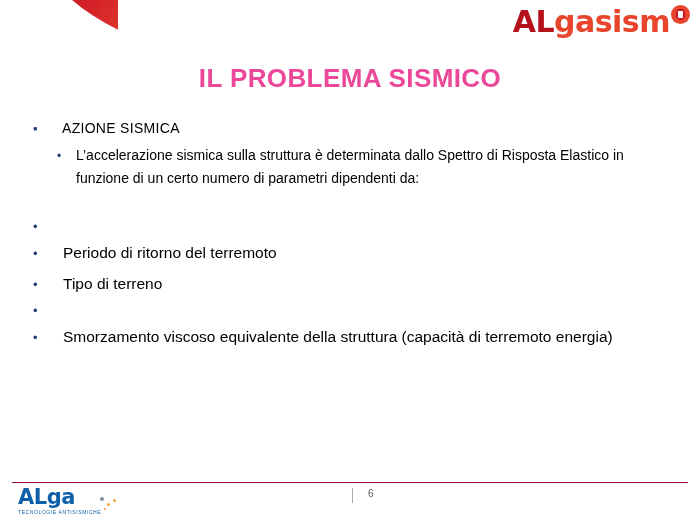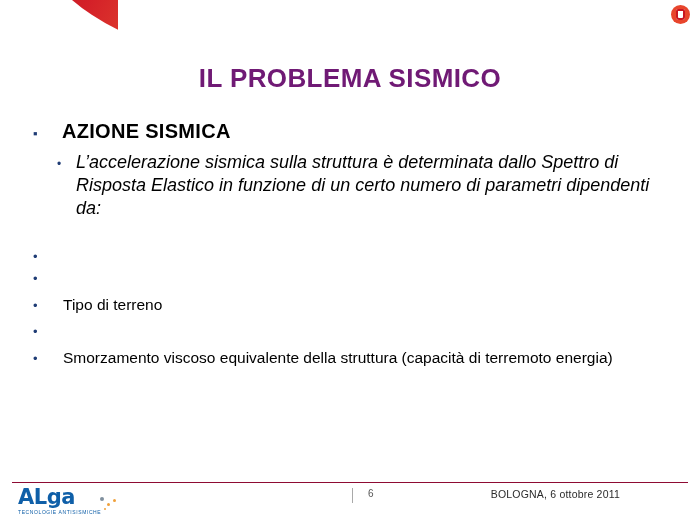"ALgasism" span.brand-word { html: none -> <span><span>AL</span><span>gasism</span></span> }
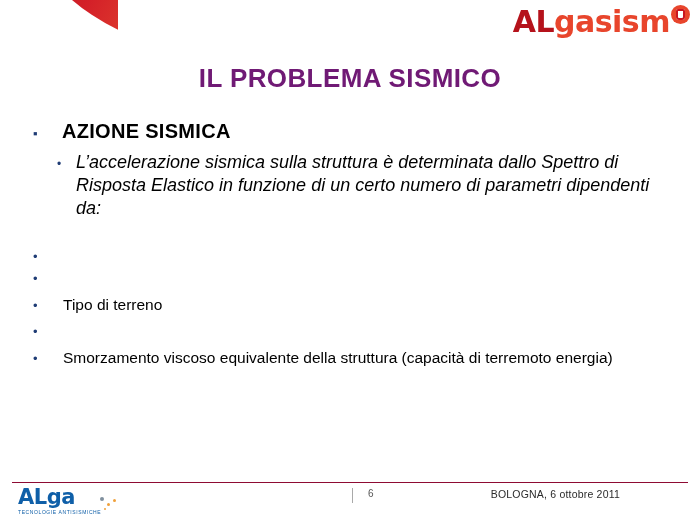"IL PROBLEMA SISMICO" .slide-title { color: #701a75 -> #ec4899 }
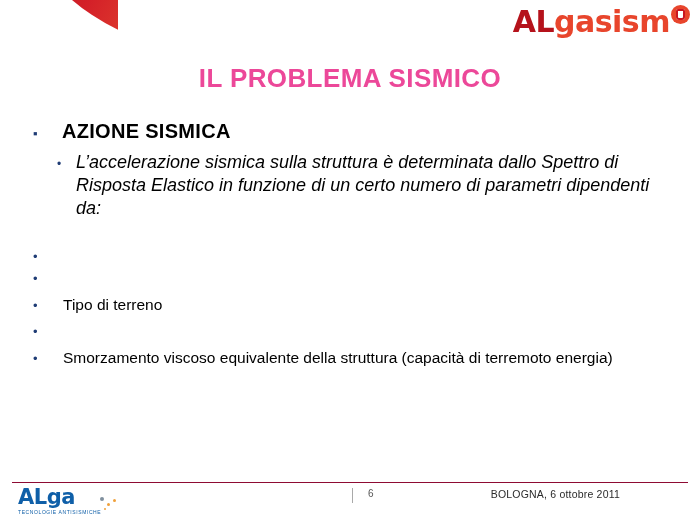"AZIONE SISMICA" .lvl1 .txt { font-size: 20px -> 14px; font-weight: bold -> normal }
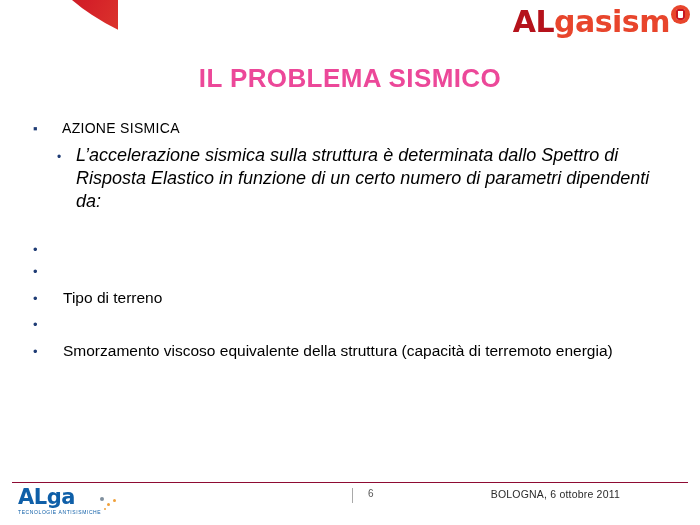"L’accelerazione sismica sulla struttura" .lvl2 .txt { font-size: 18px -> 14px; font-style: italic -> none }
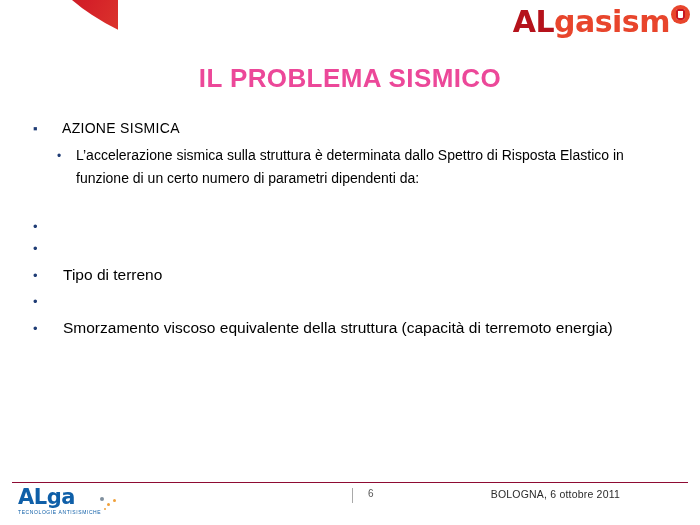"Periodo di ritorno del terremoto" span.txt { html: none -> <span>Periodo di ritorno del terremoto</span> }
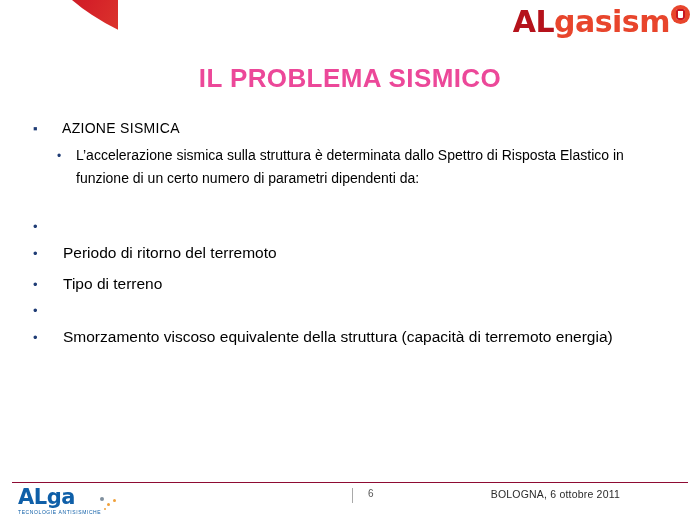"BOLOGNA, 6 ottobre 2011" div.foot-place { html: <div>BOLOGNA, 6 ottobre 2011</div> -> none }
